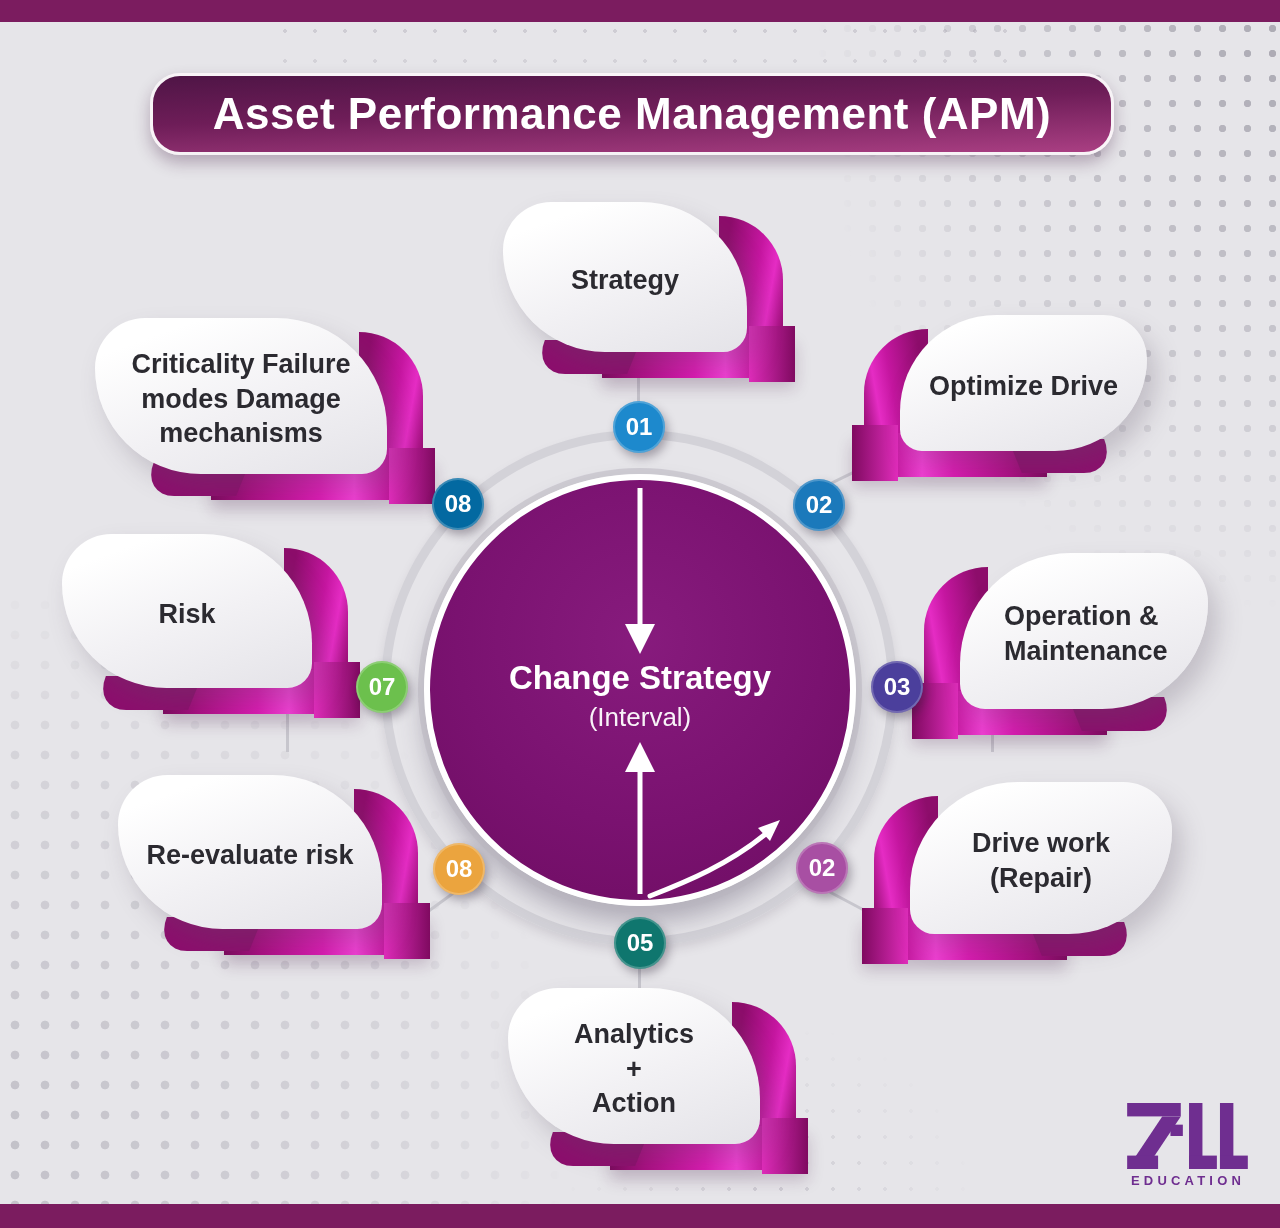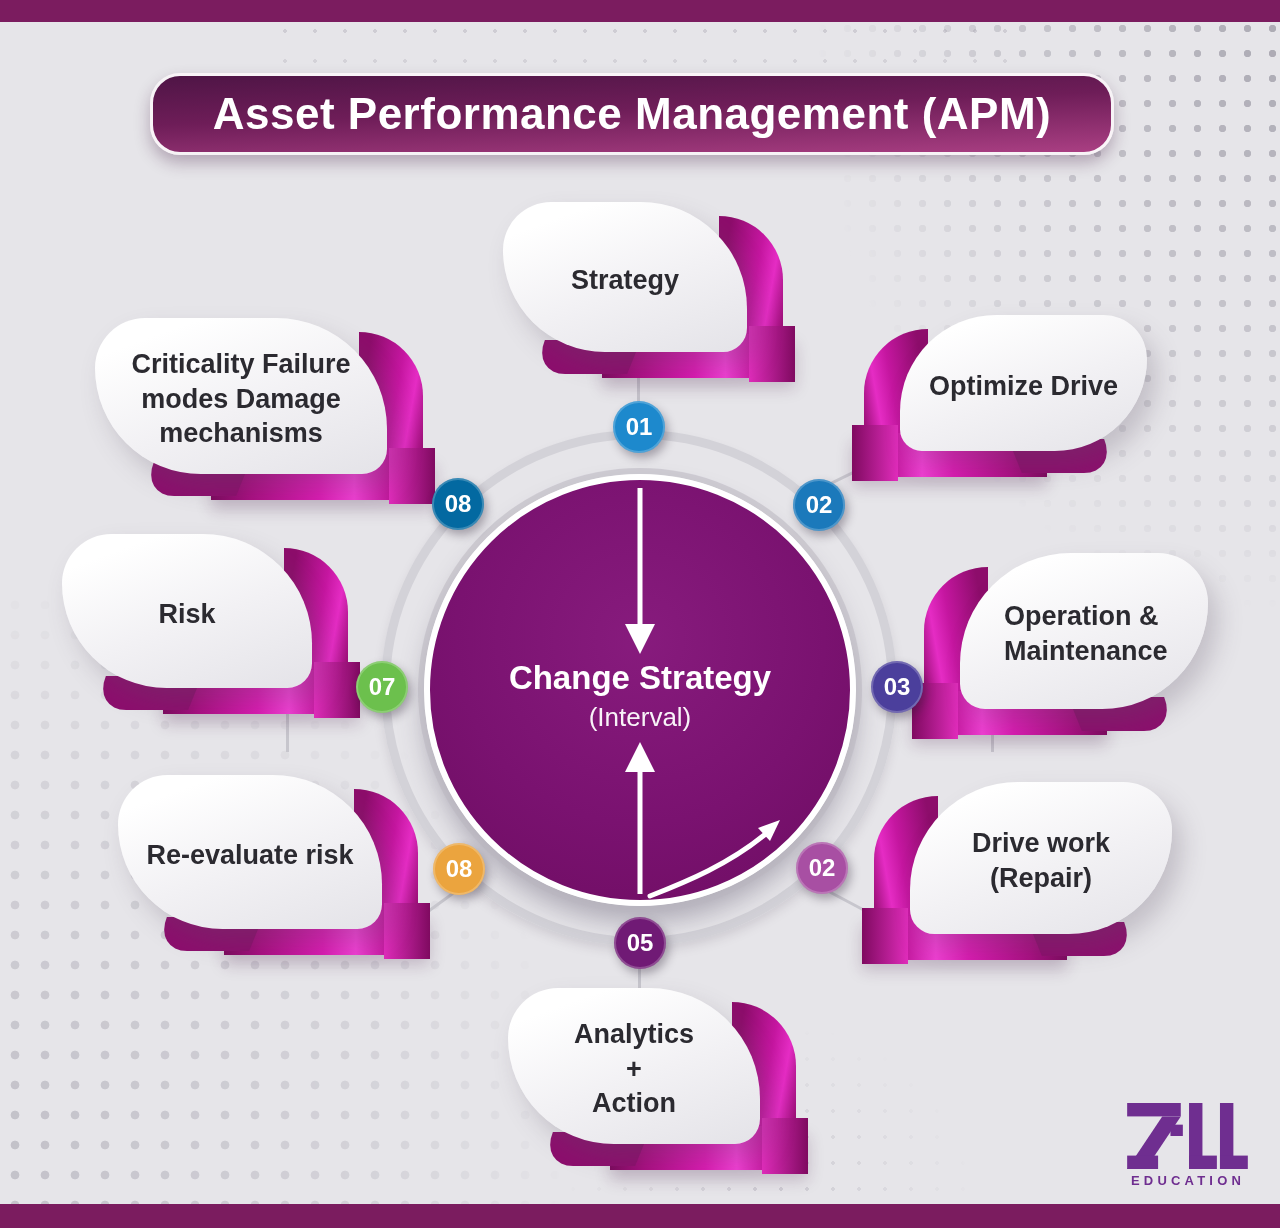"05" div.badge { background: #701a75 -> #0f766e }
